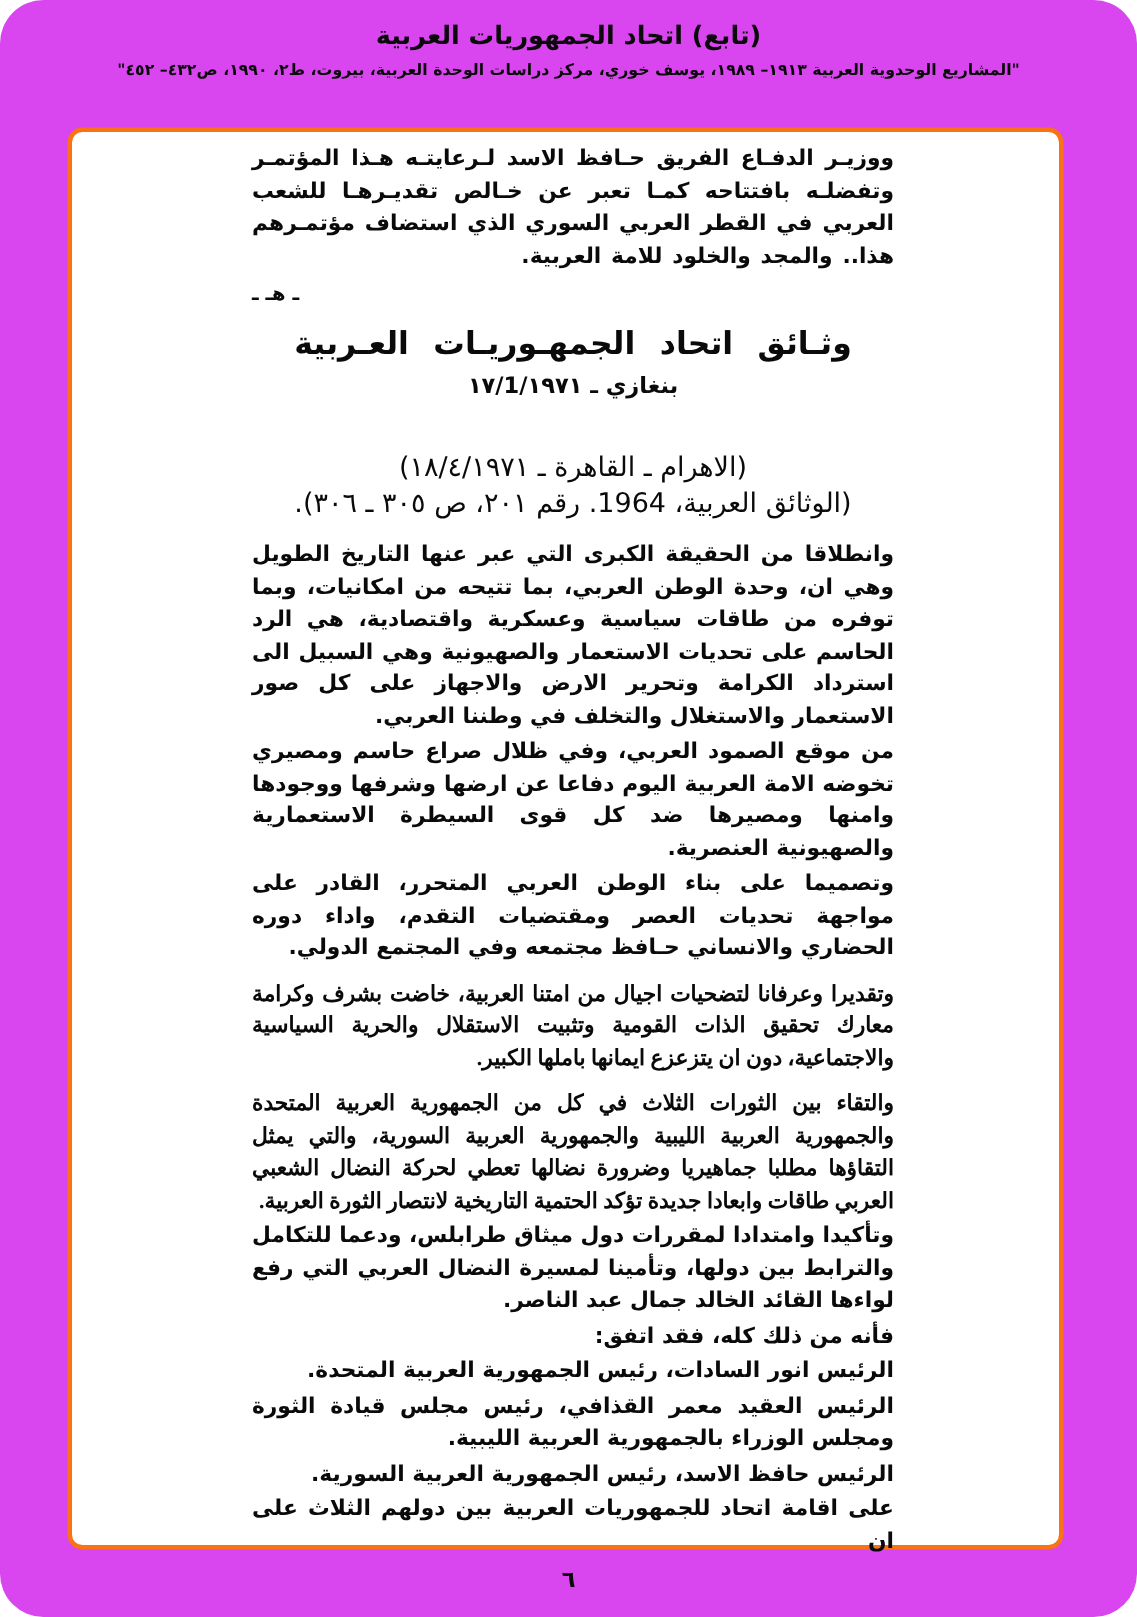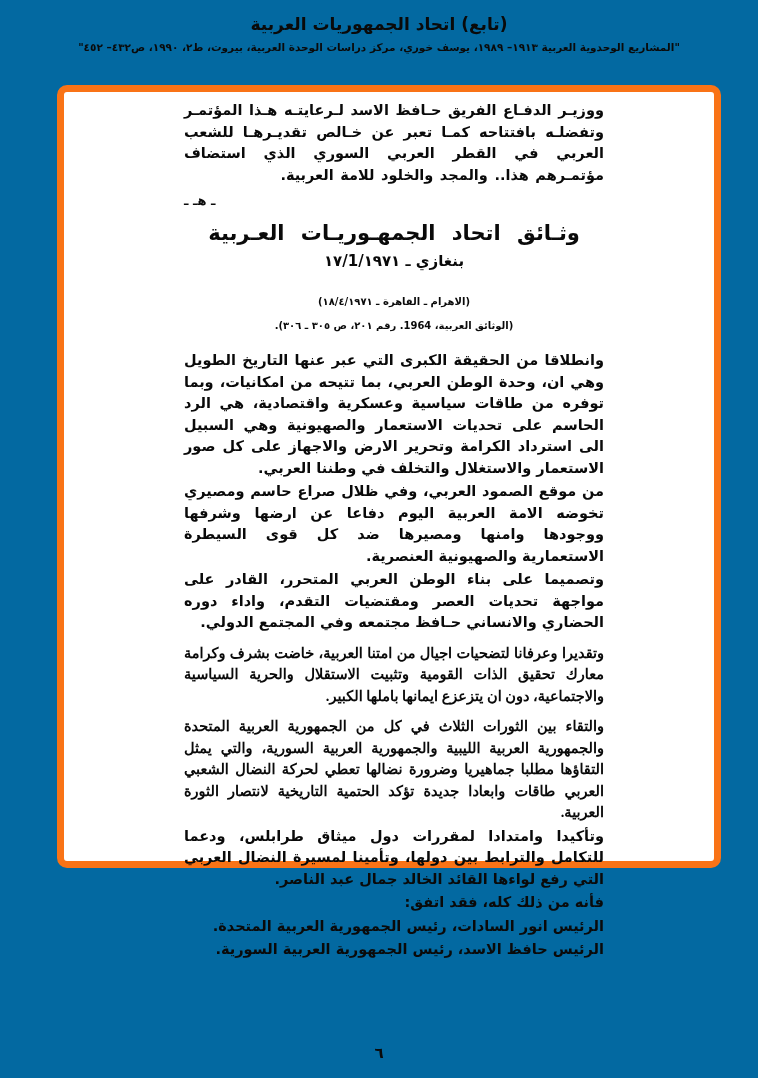"(تابع) اتحاد الجمهوريات العربية" .page { background: #0369a1 -> #d946ef; border-radius: none -> 29px }
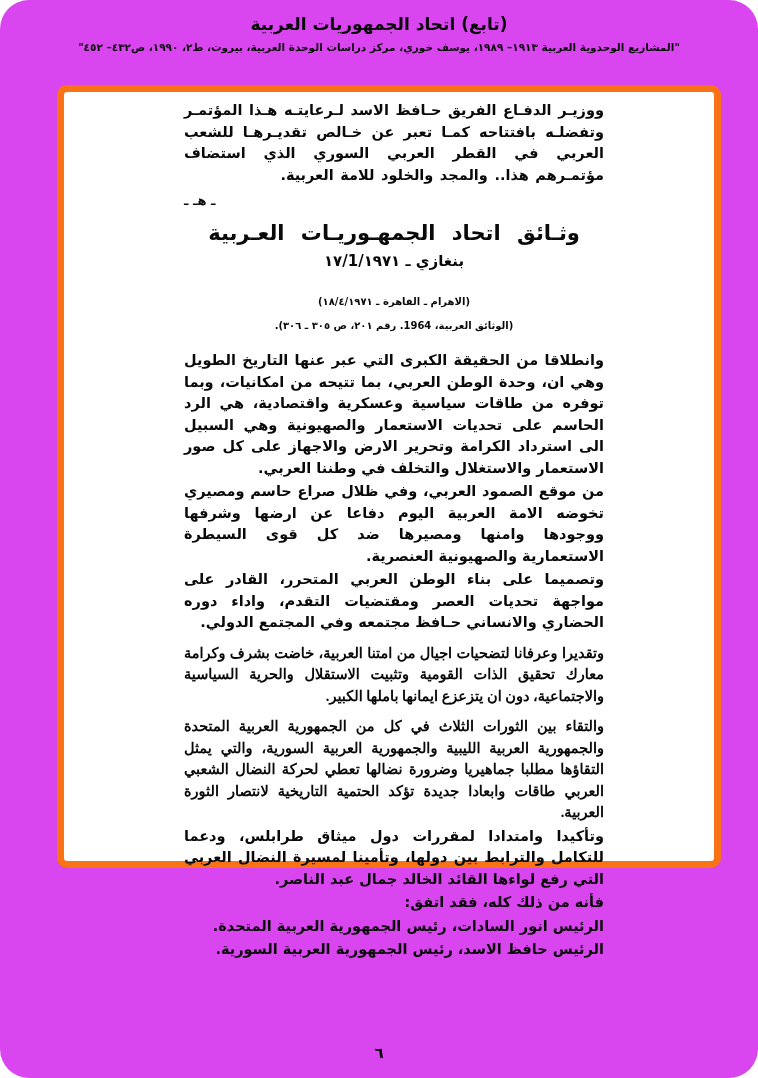"ووزيـر الدفـاع الفريق حـافظ الاسد" .green-box { border: 7px solid #f97316 -> 3px solid #f97316; height: 783px -> 948px; left: 57px -> 45px }
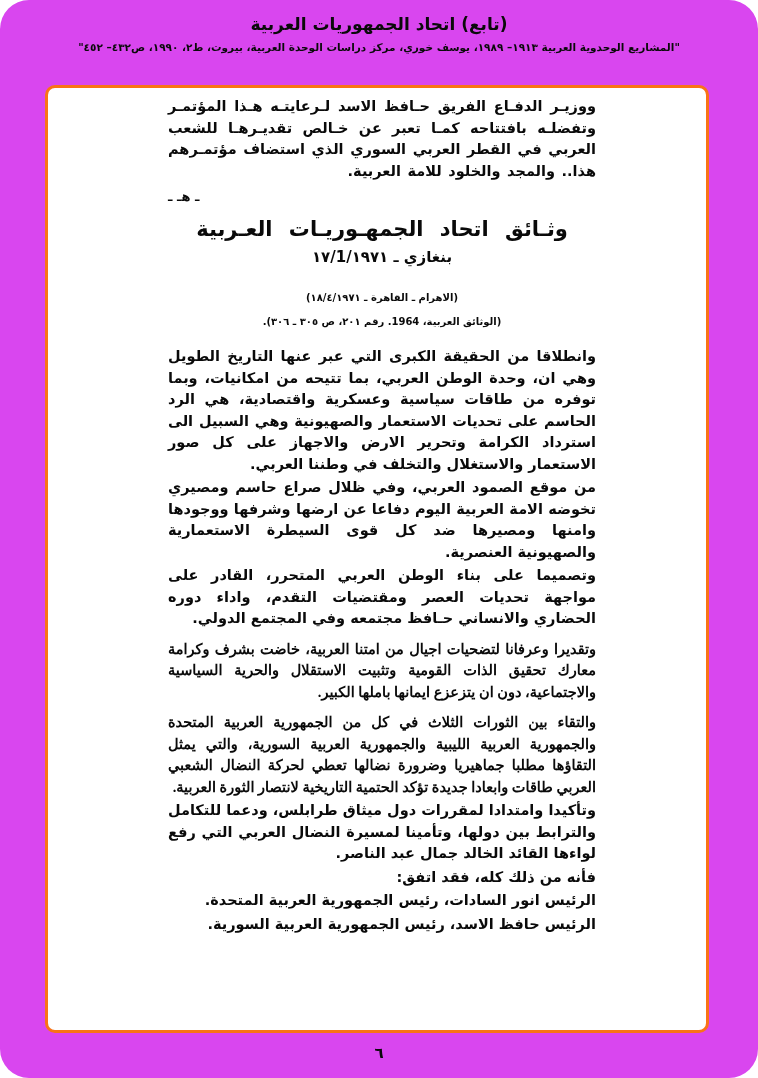"(الاهرام ـ القاهرة ـ ١٨/٤/١٩٧١)" .references { font-size: 10px -> 18px; font-weight: bold -> normal; margin: 18px 0 12px 0 -> 32px 0 12px 0 }
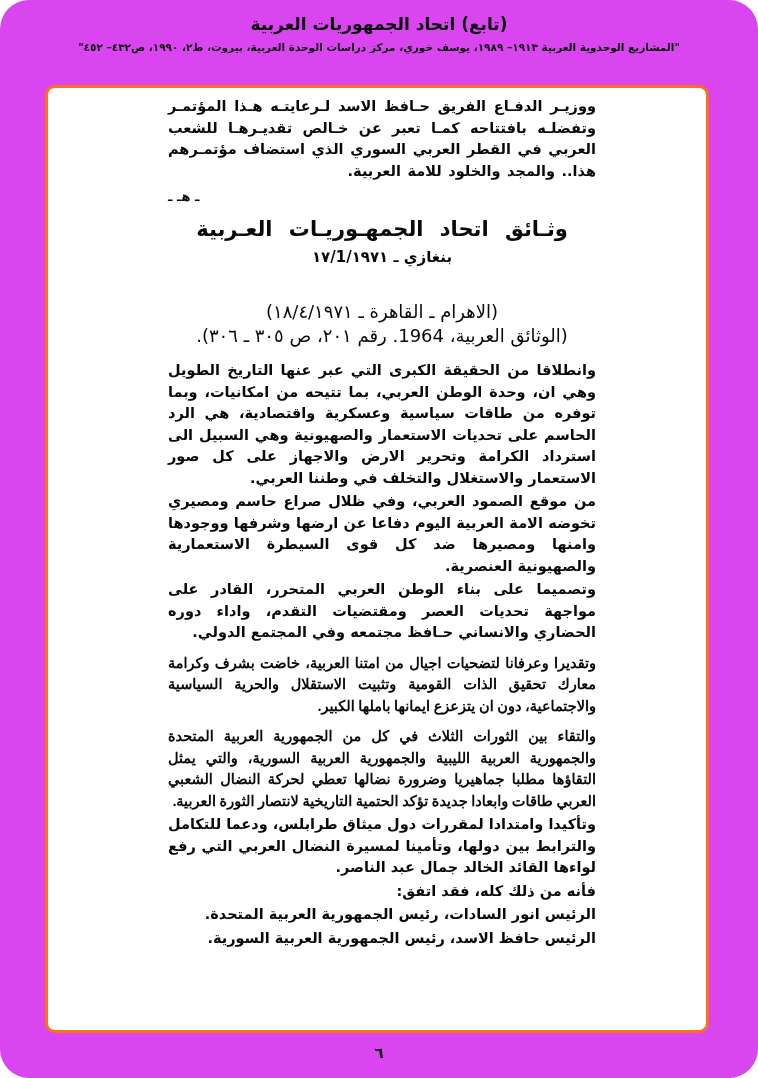"الرئيس العقيد معمر القذافي، رئيس" p { html: none -> <p>الرئيس العقيد معمر القذافي، رئيس مجلس قيادة الثورة ومجلس الوزراء بالجمهورية العربية الليبية.</p> }
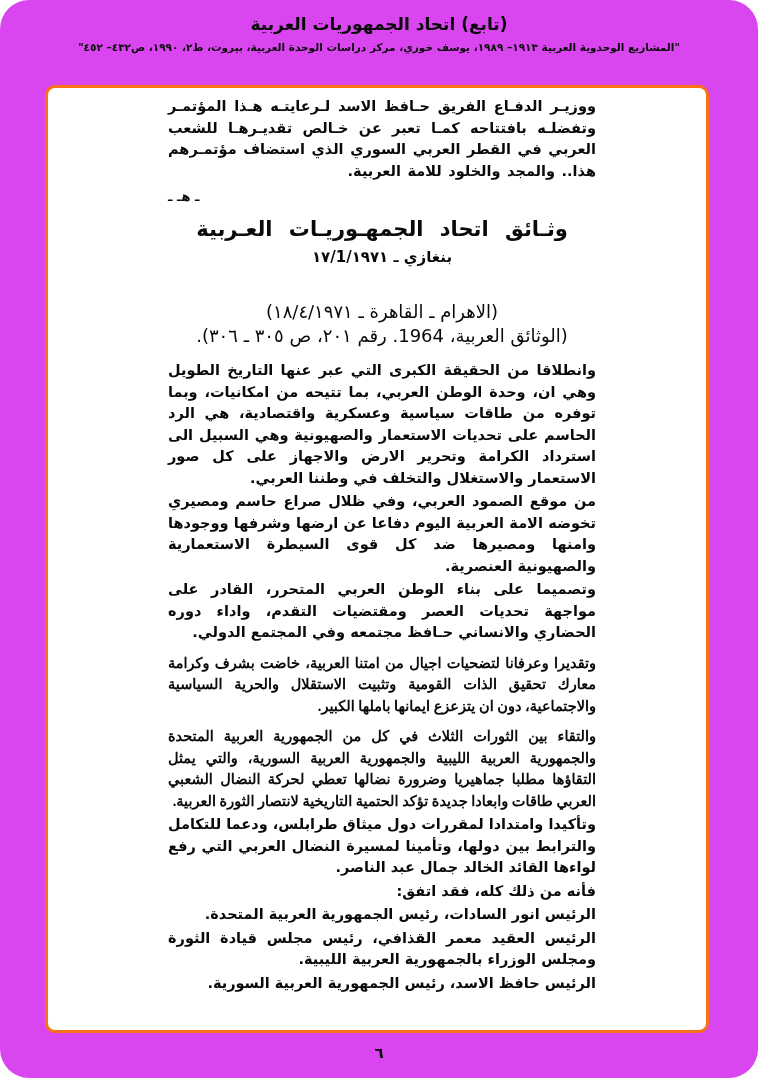"على اقامة اتحاد للجمهوريات العربية" p { html: none -> <p>على اقامة اتحاد للجمهوريات العربية بين دولهم الثلاث على ان</p> }
